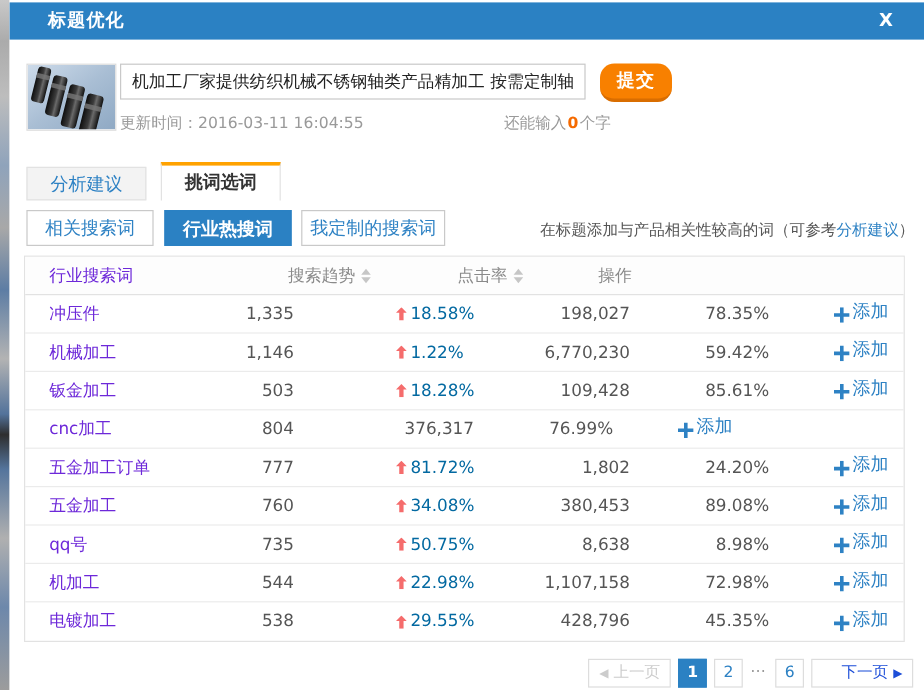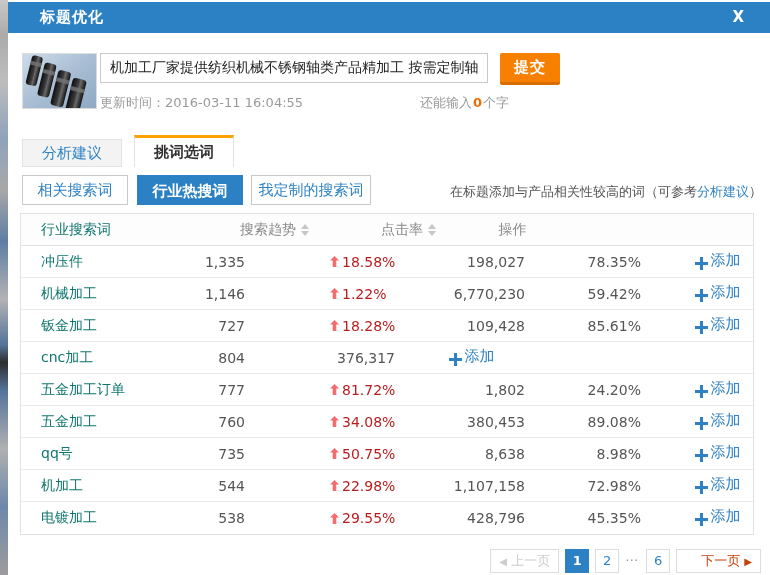"提交" .submit-btn { border-radius: 2px -> 12px }
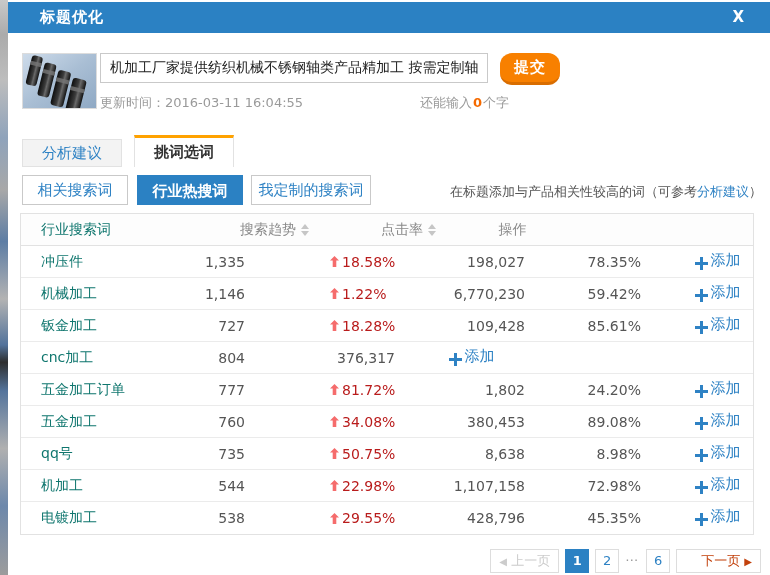"行业搜索词" .c1 { color: #0f766e -> #6d28d9 }
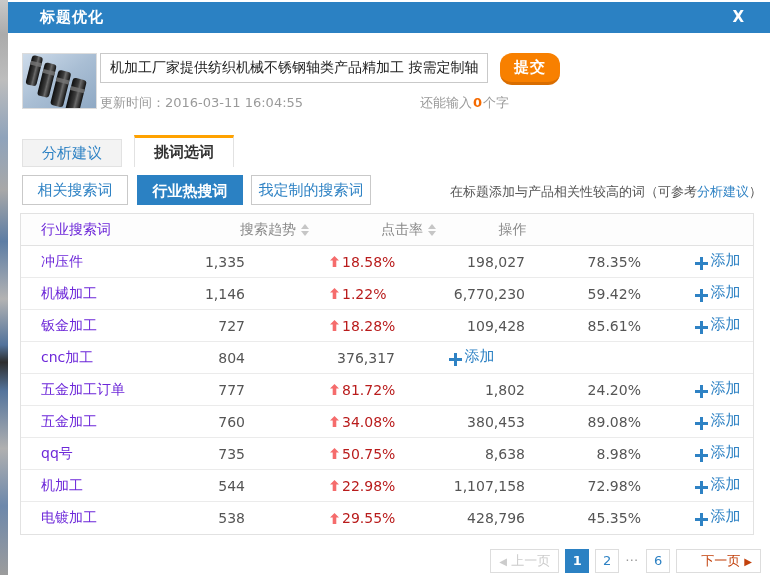"18.58%" .trend { color: #b91c1c -> #0369a1 }
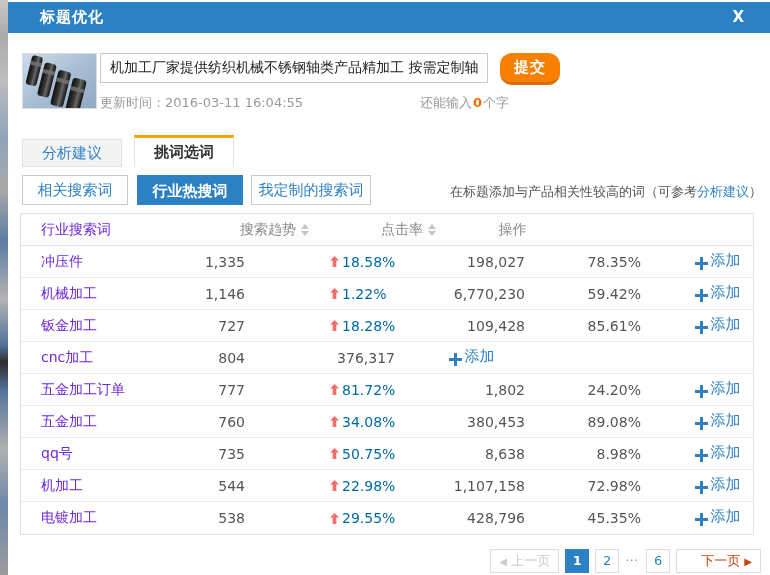"727" div.c2 { text: 727 -> 503 }
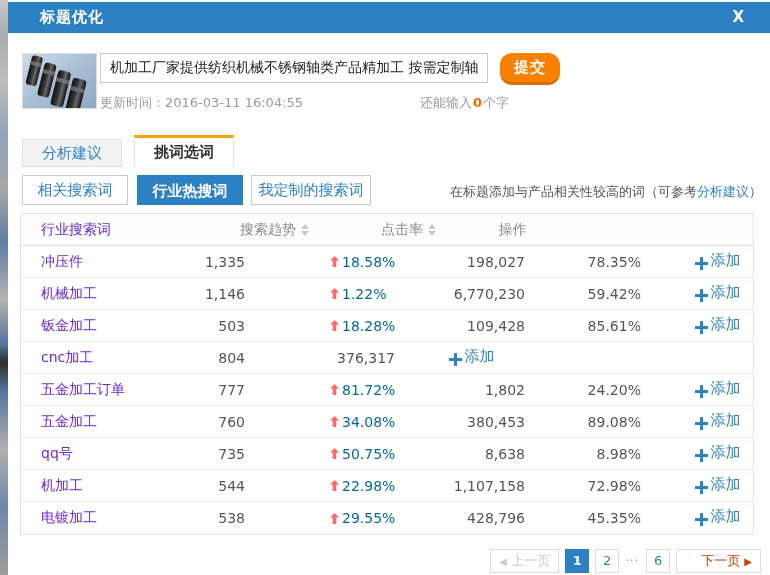"76.99%" div.c5 { html: none -> <div>76.99%</div> }
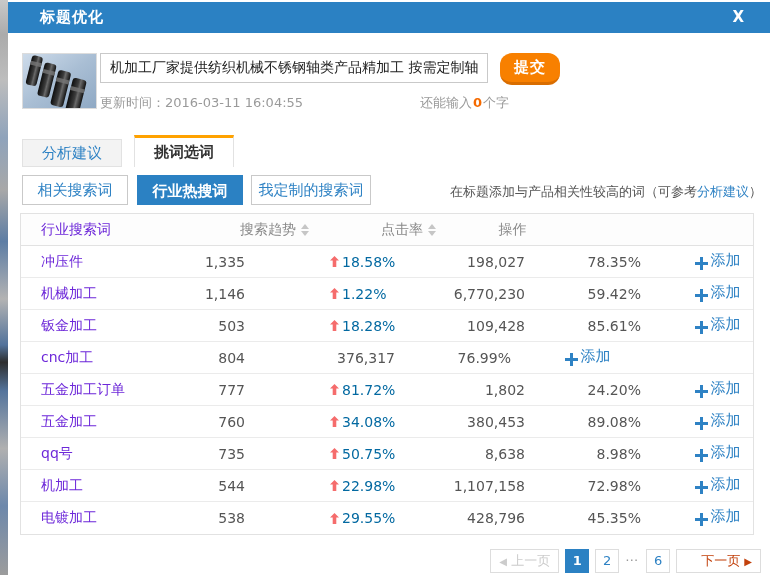"下一页 ▶" .pg-btn.blue { color: #c2410c -> #1d4ed8 }
